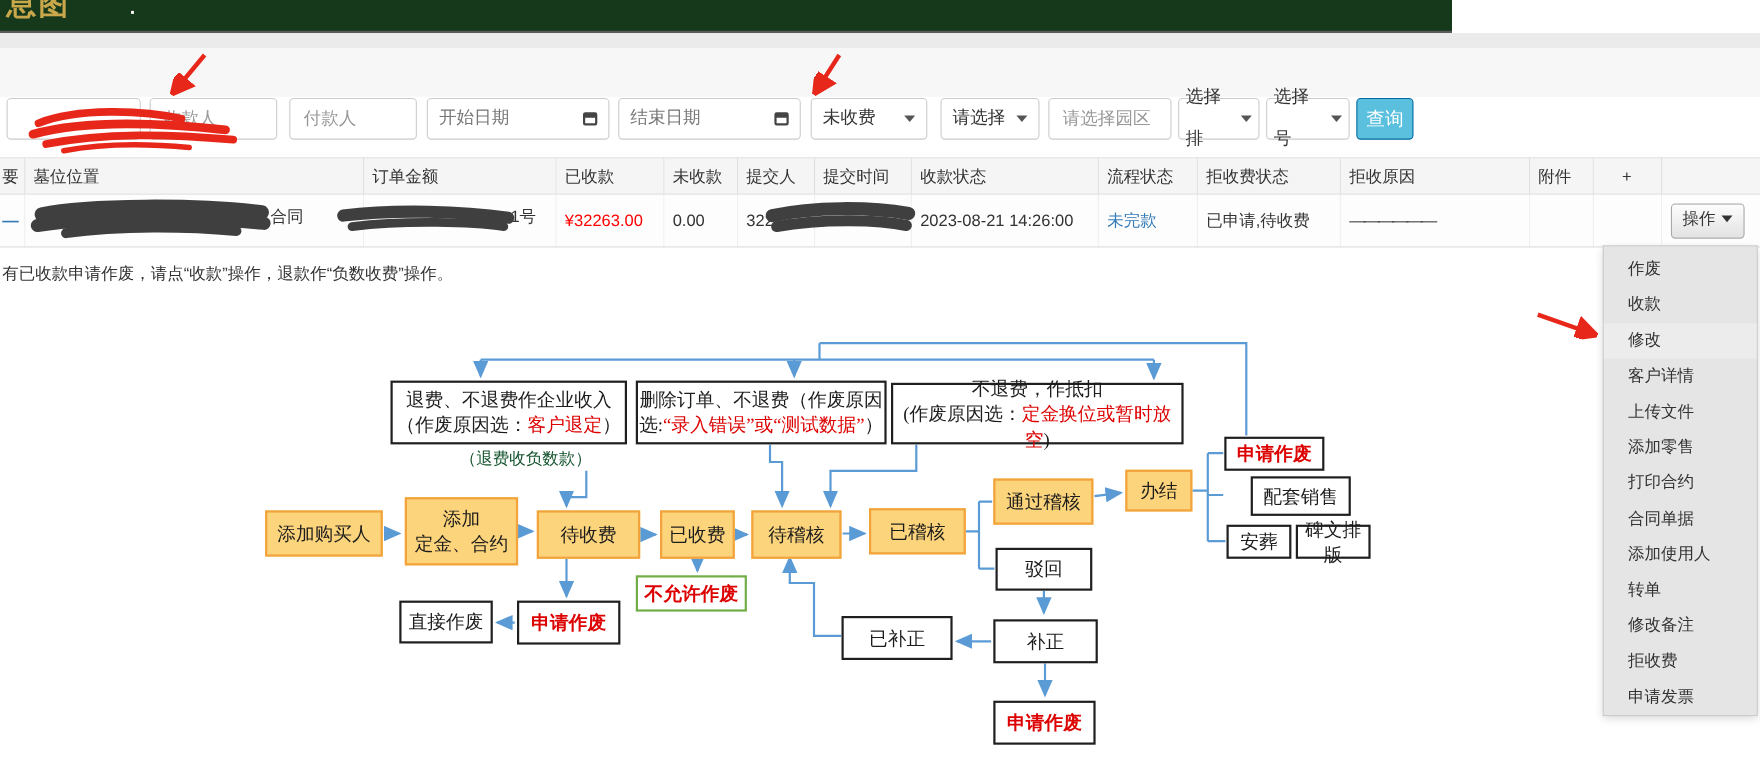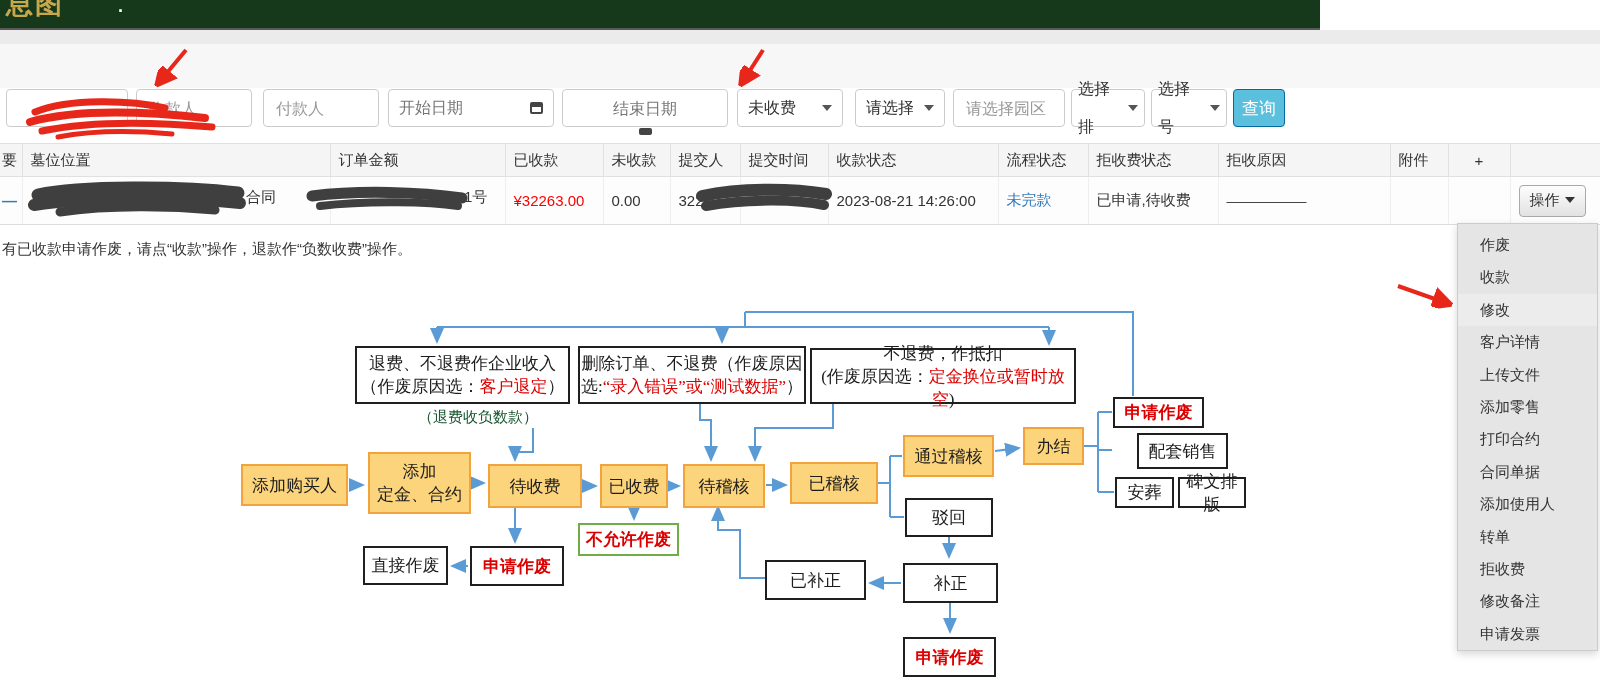"结束日期" div.fitem { flex-direction: column -> none }
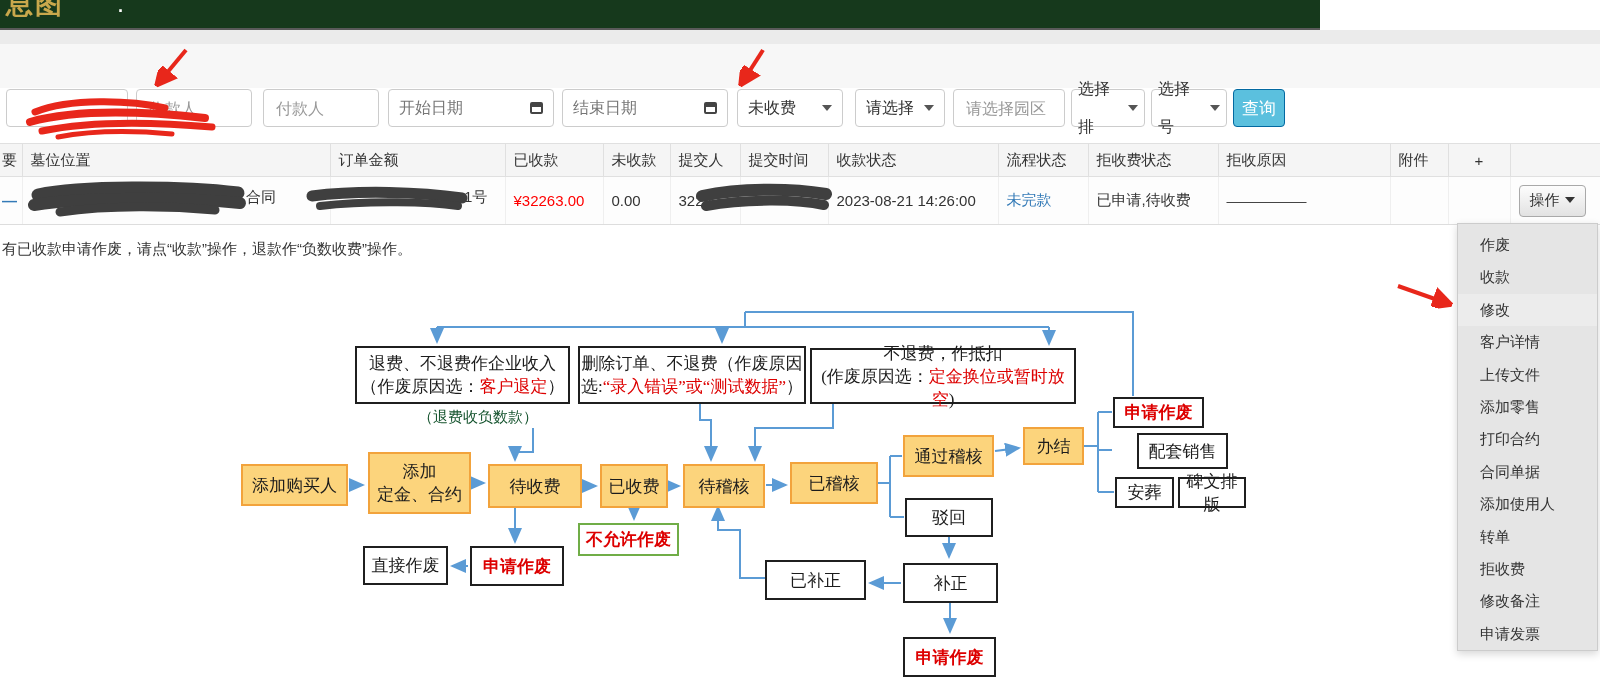"拒收费" div.menu-item { order: before "修改备注" -> after "修改备注" }
